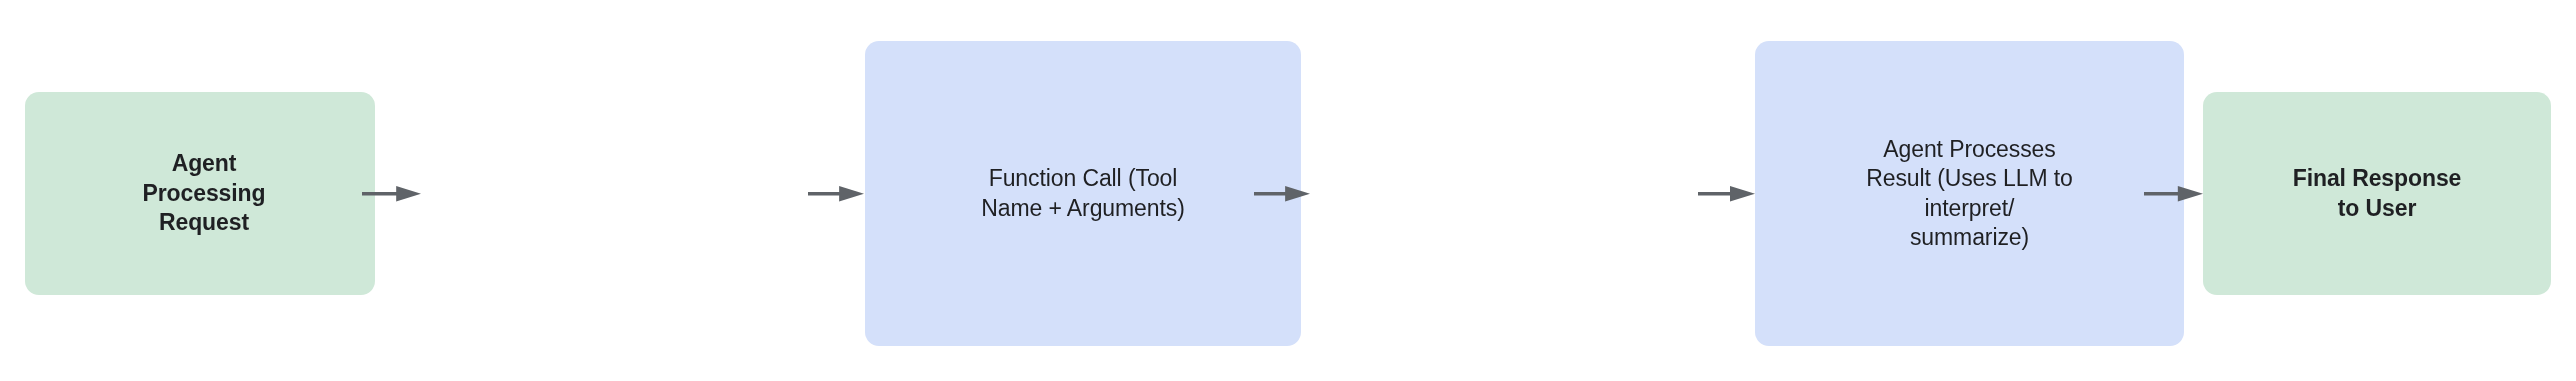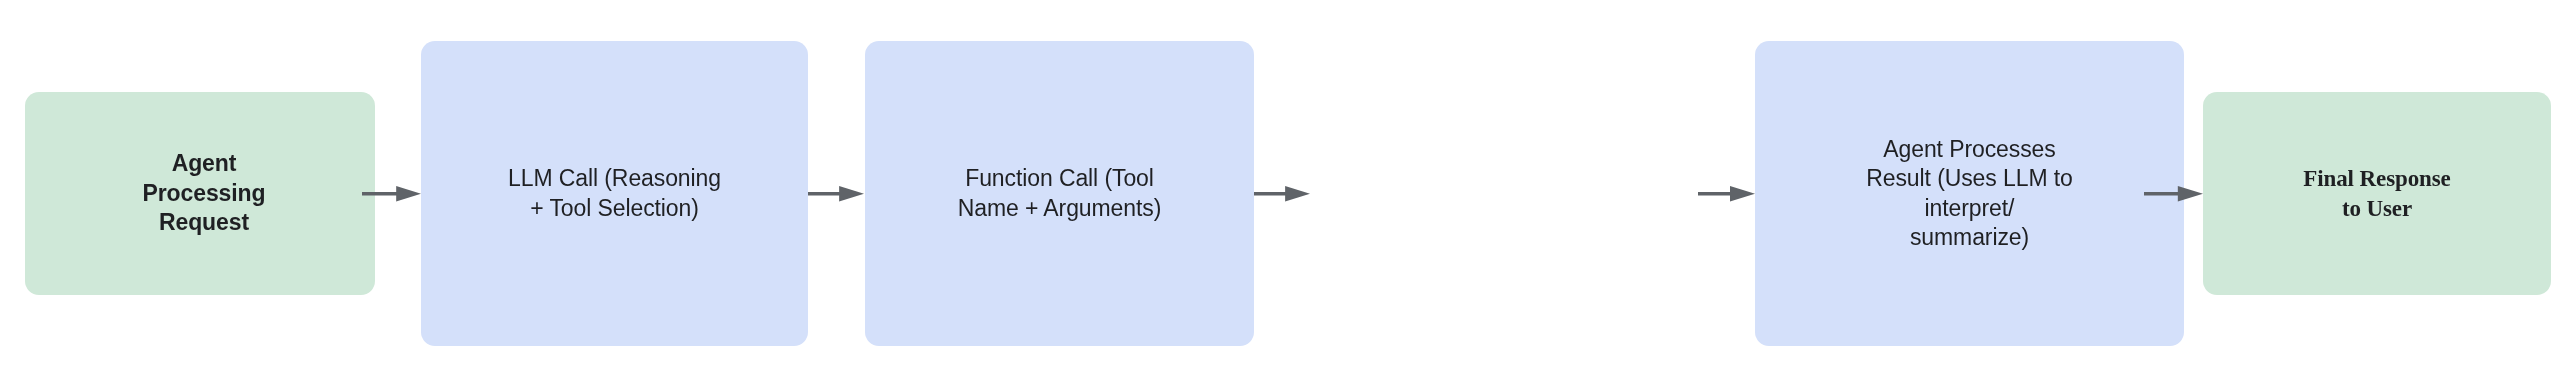"LLM Call (Reasoning" div.node { html: <div> <span>LLM Call (Reasoning + Tool Selection)</span> </div> -> none }
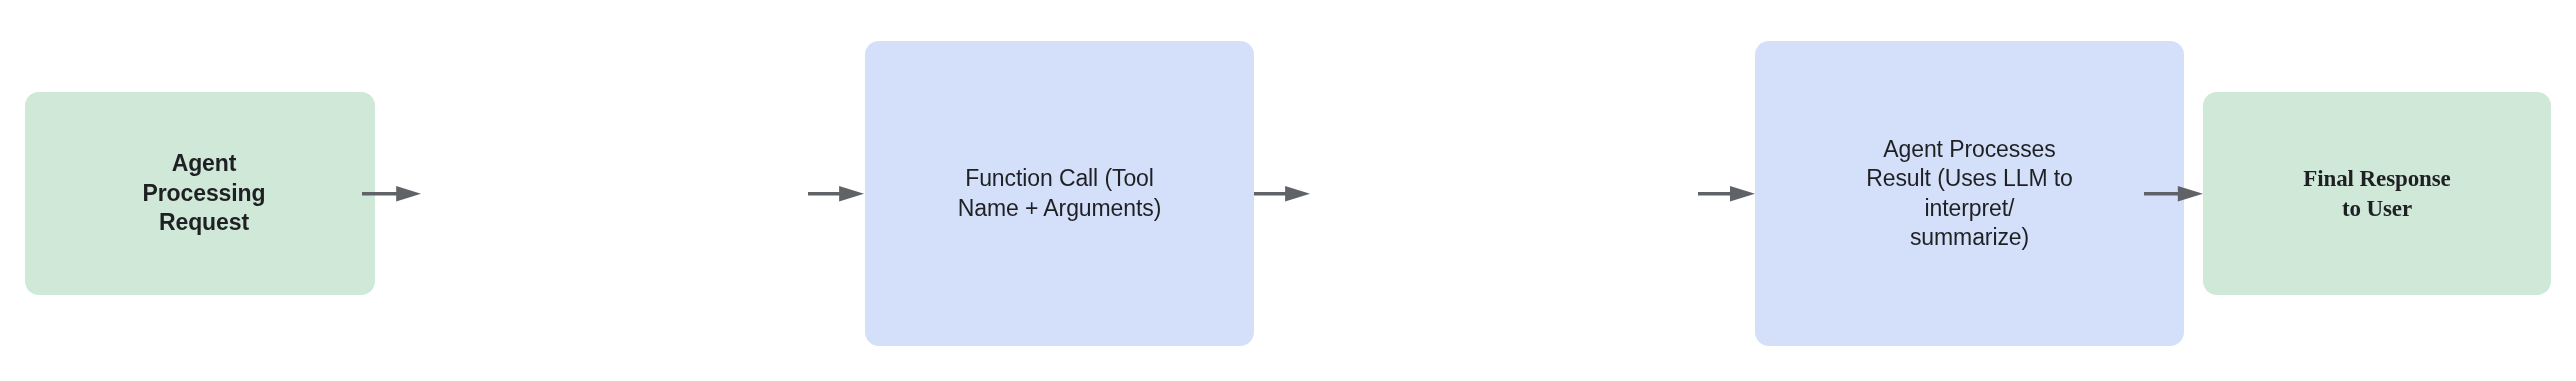"Function Call (Tool" #node-2 { width: 389px -> 436px }
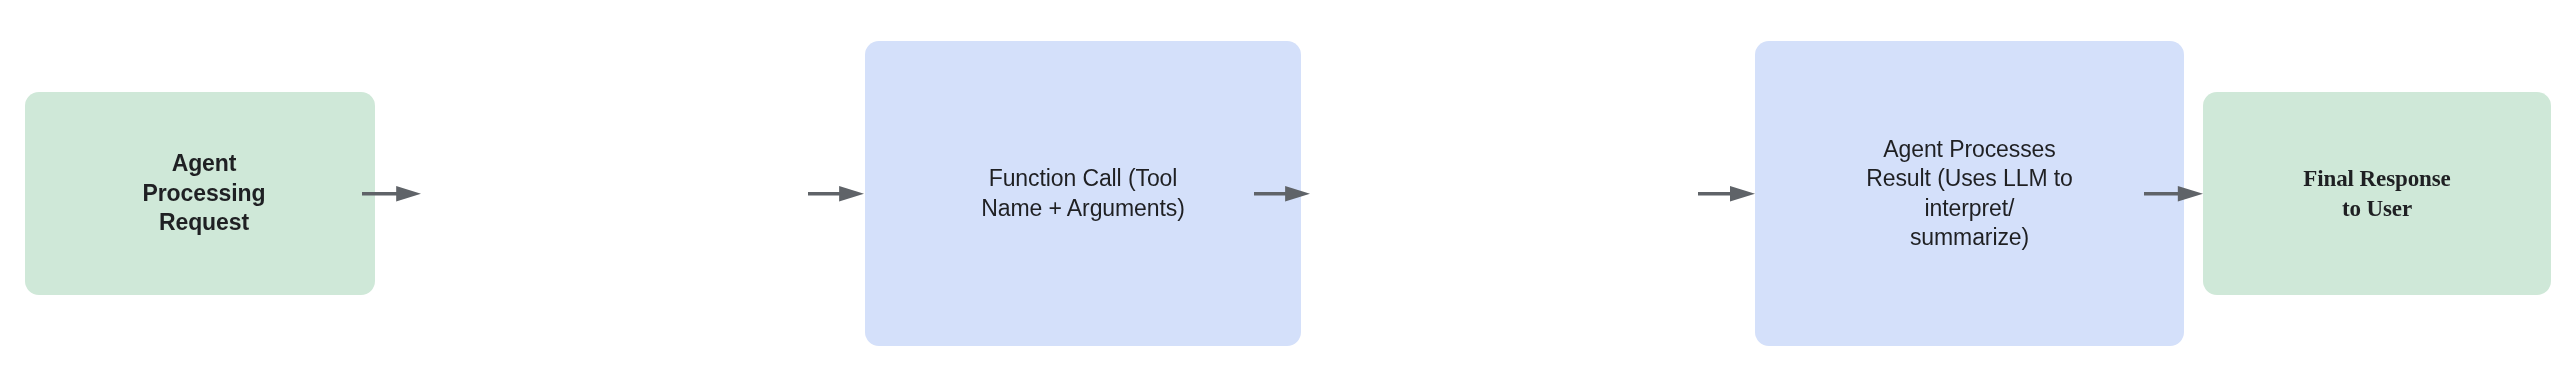"Final Response" #node-5 { font-family: Liberation Serif, serif -> none }
